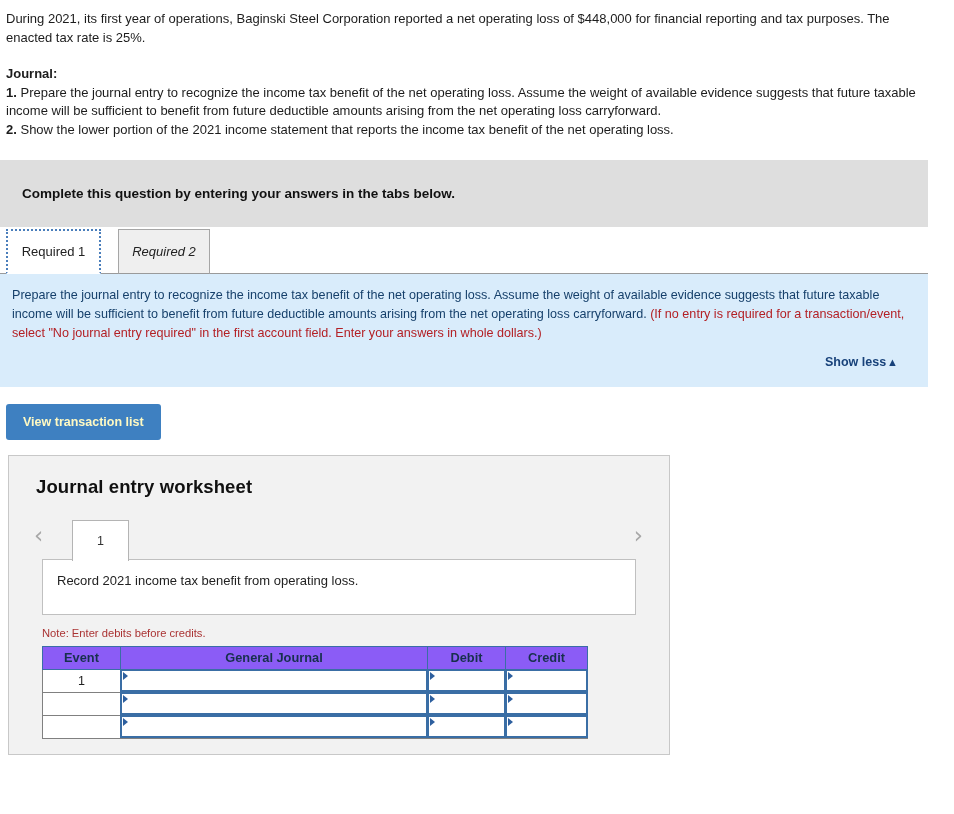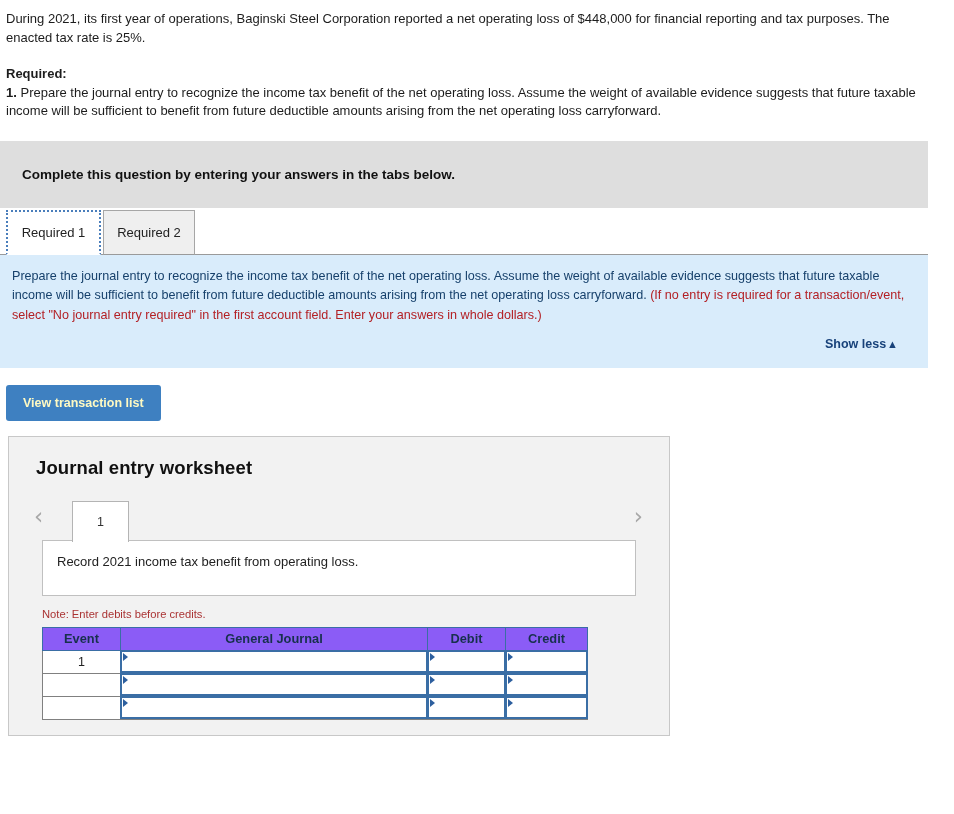"Required:" p.bold { text: Required -> Journal }
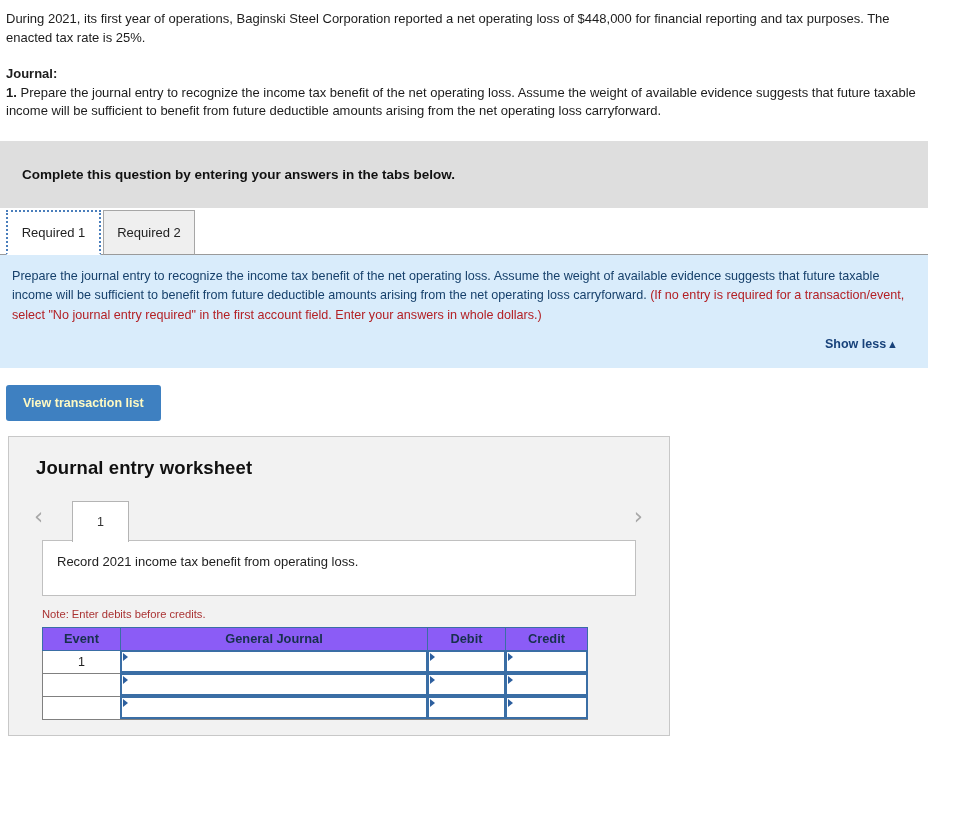"2. Show the lower portion" p { html: none -> <p><span>2.</span><span> Show the lower portion of the 2021 income statement that reports the income tax benefit of the net operating loss.</span></p> }
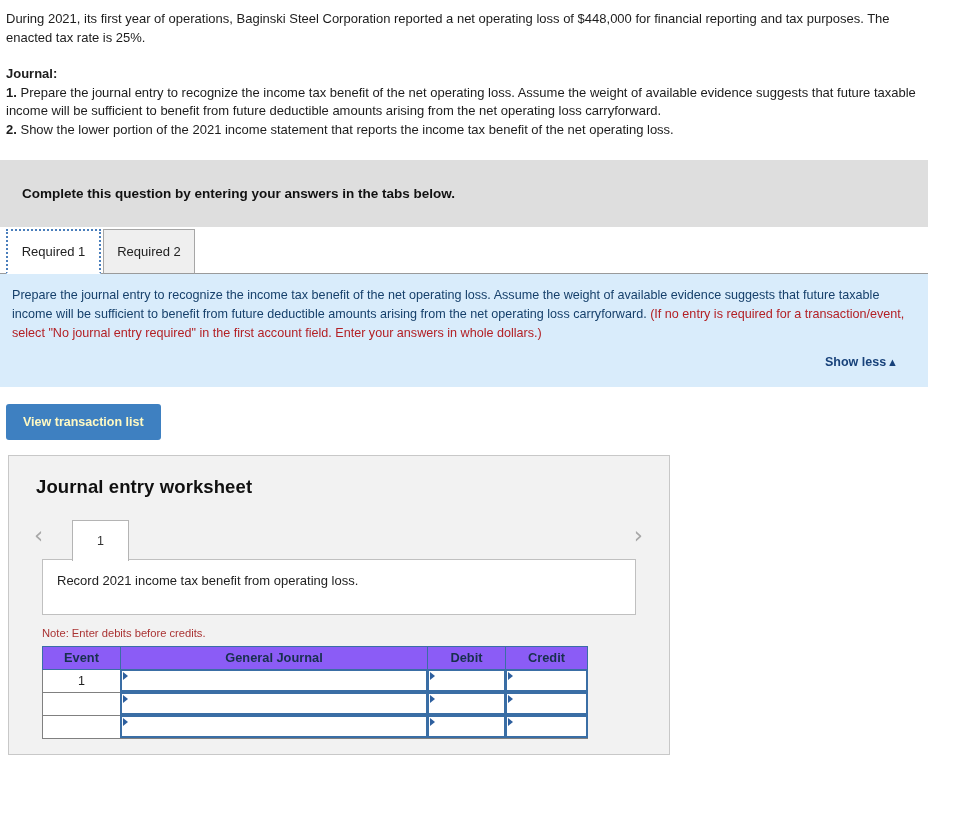"Required 2" .tab.inactive { font-style: none -> italic; left: 103px -> 118px }
